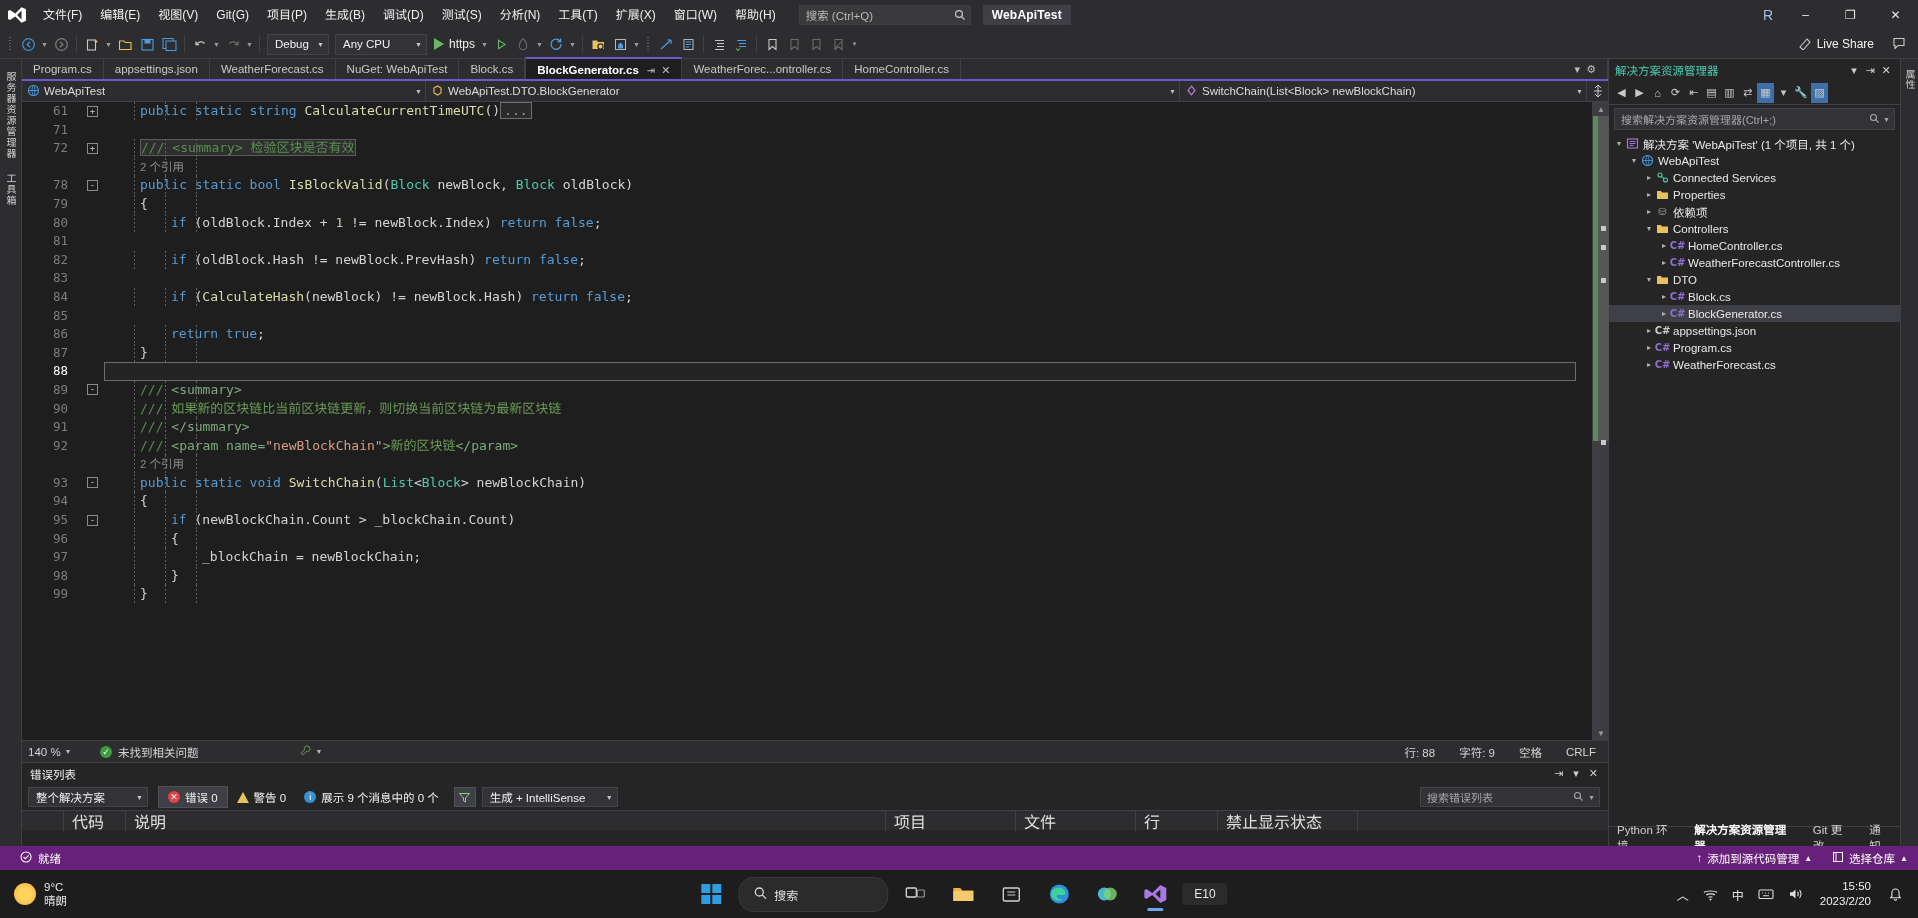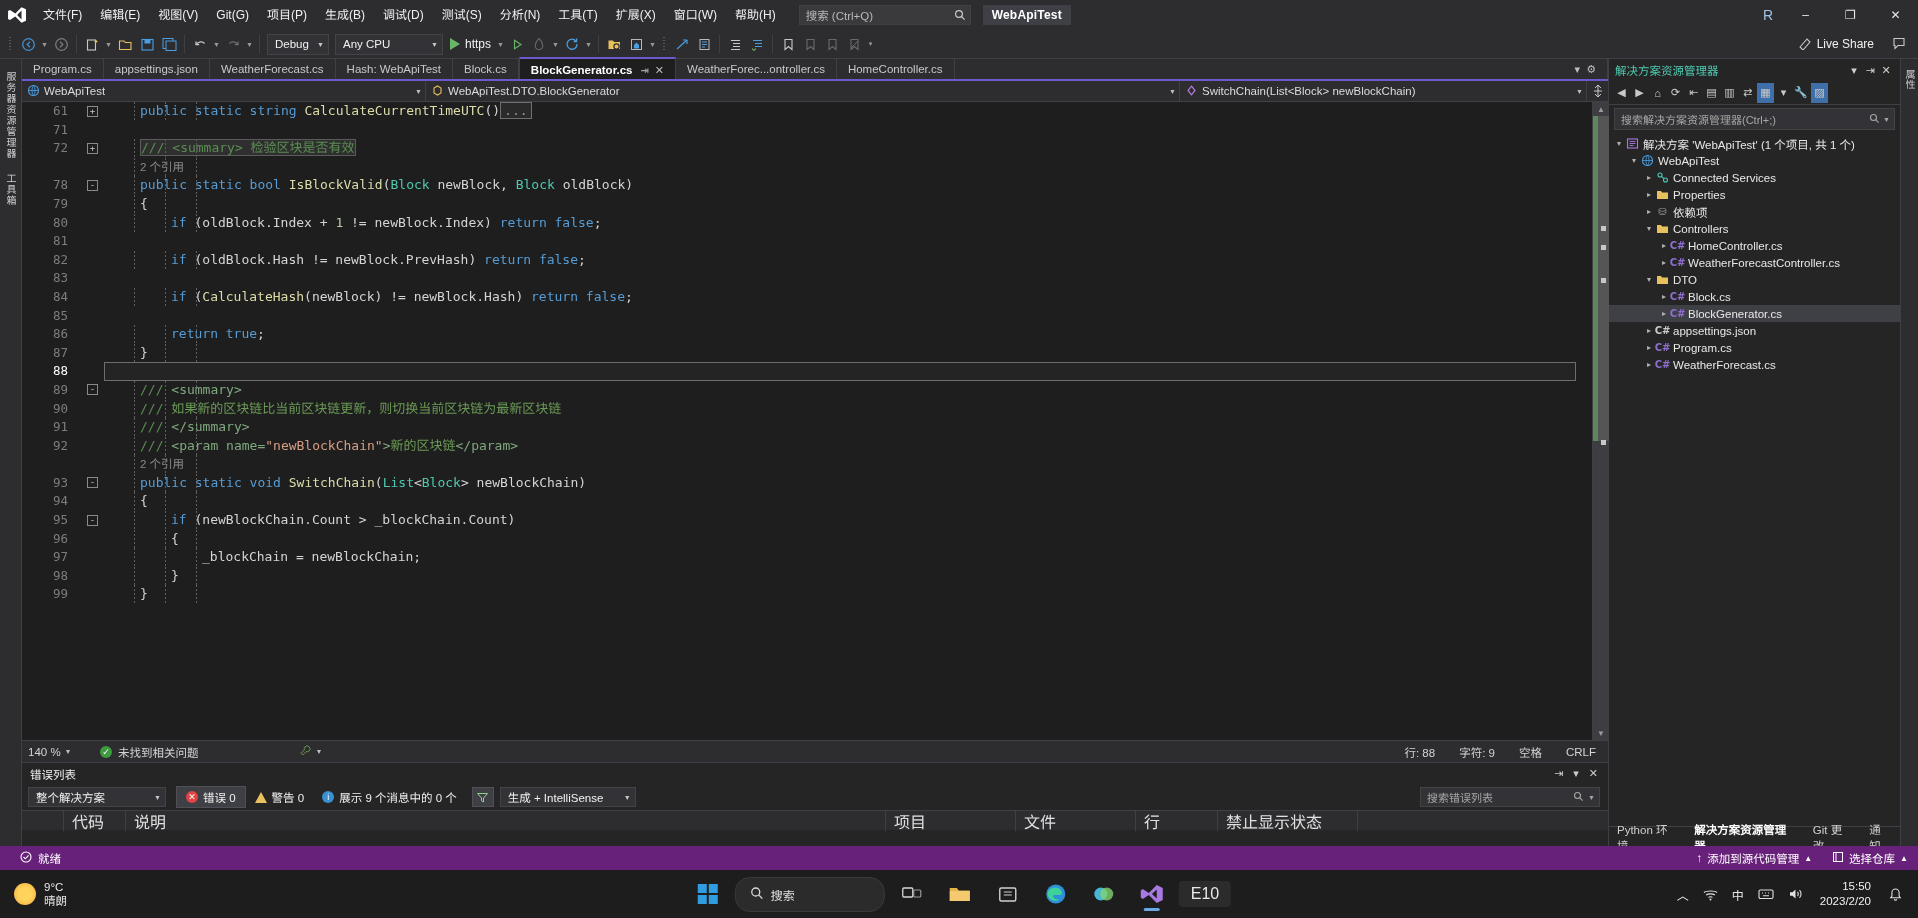"Any CPU" .combo.w-cpu { width: 108px -> 92px }
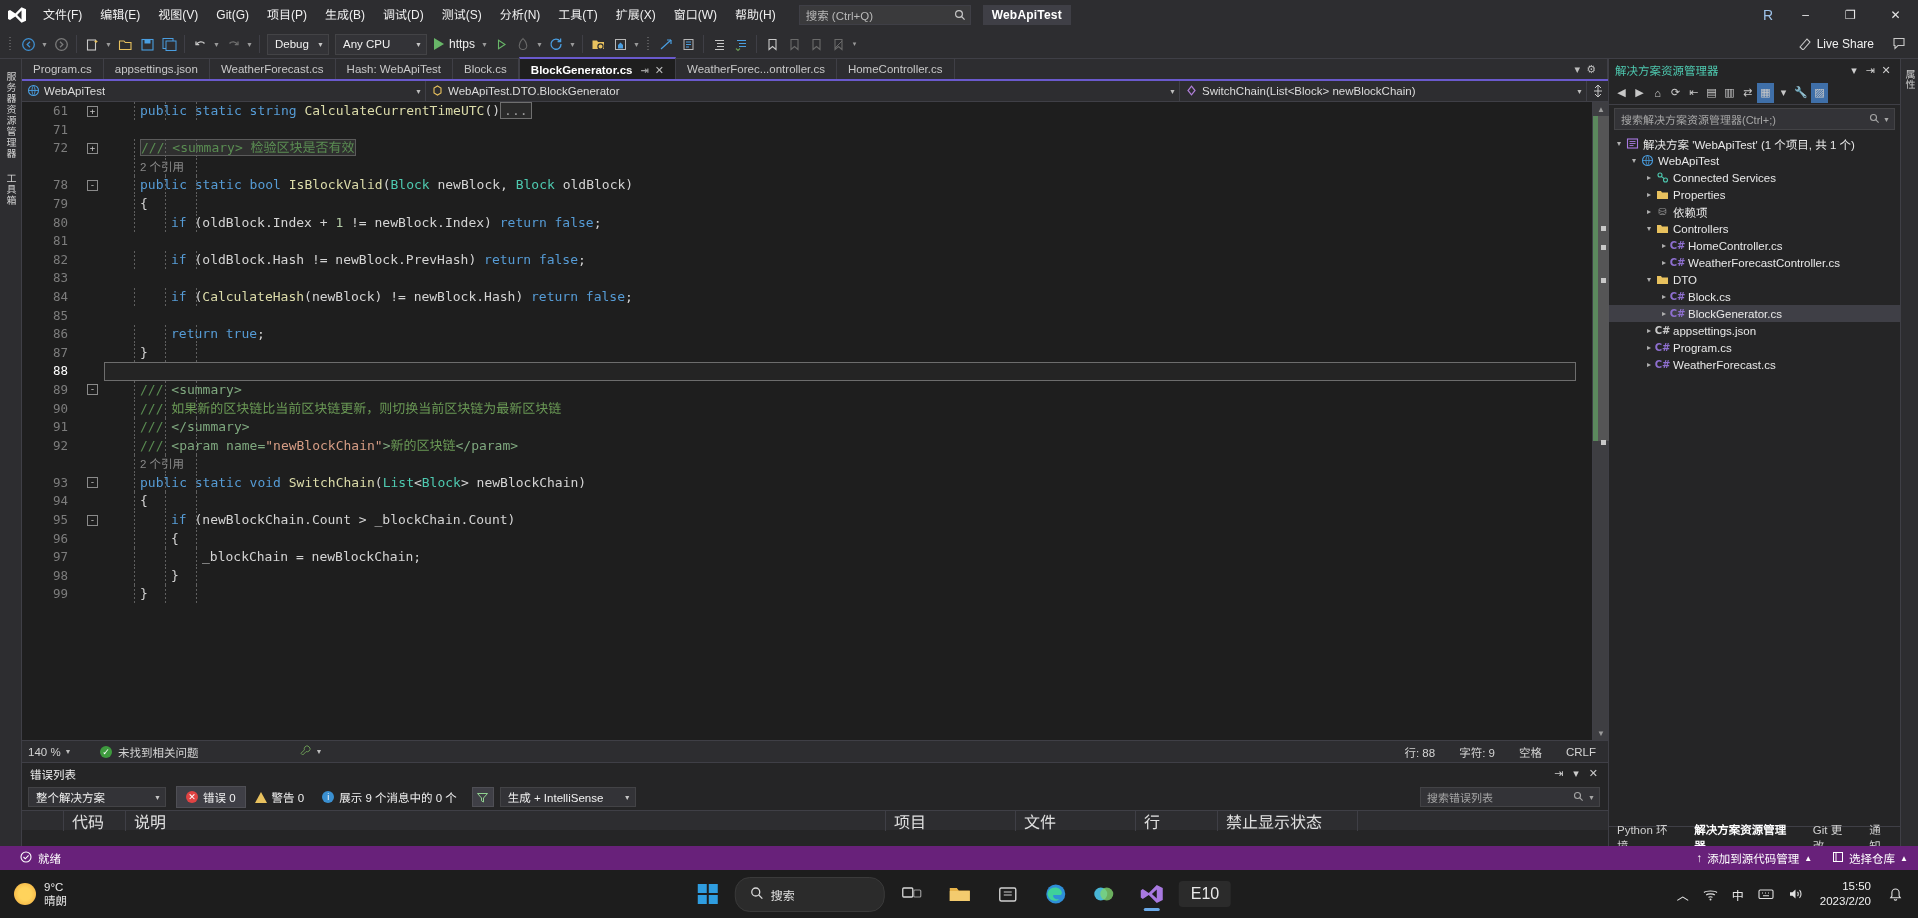"Hash: WebApiTest" span { text: Hash -> NuGet }
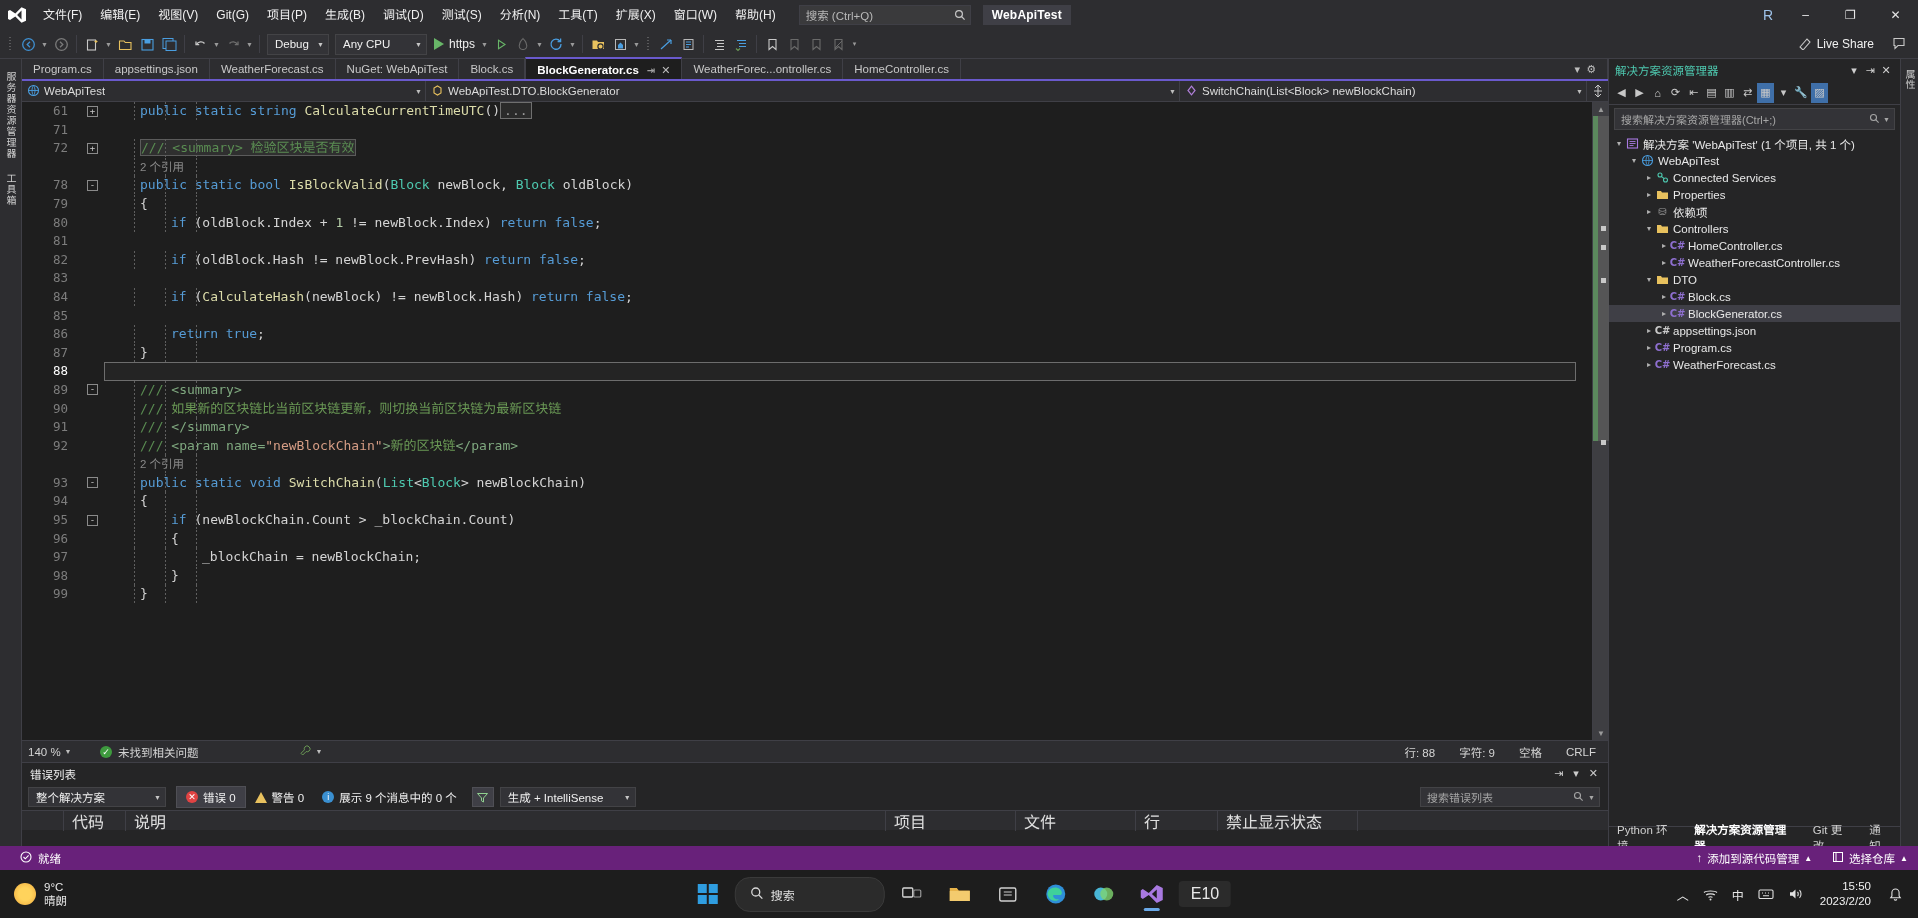"整个解决方案" .errbar .cmb { width: 138px -> 120px }
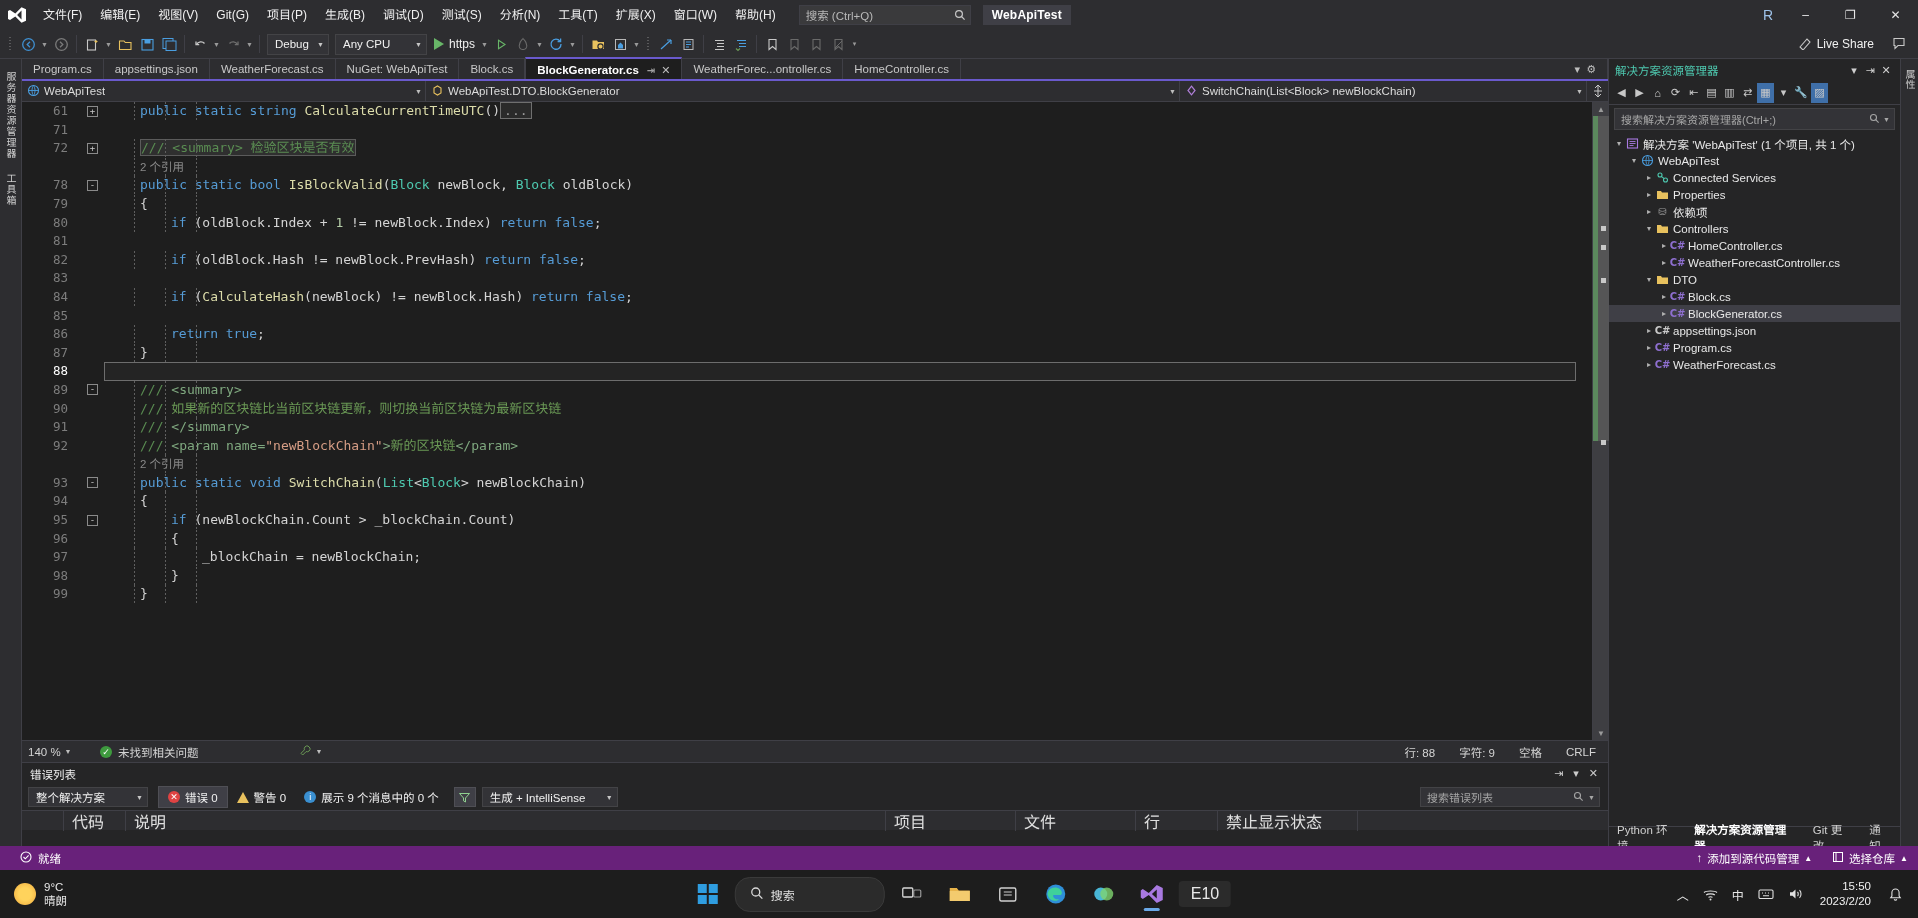"E10" .pill-e10 { font-size: 16px -> 12px }
